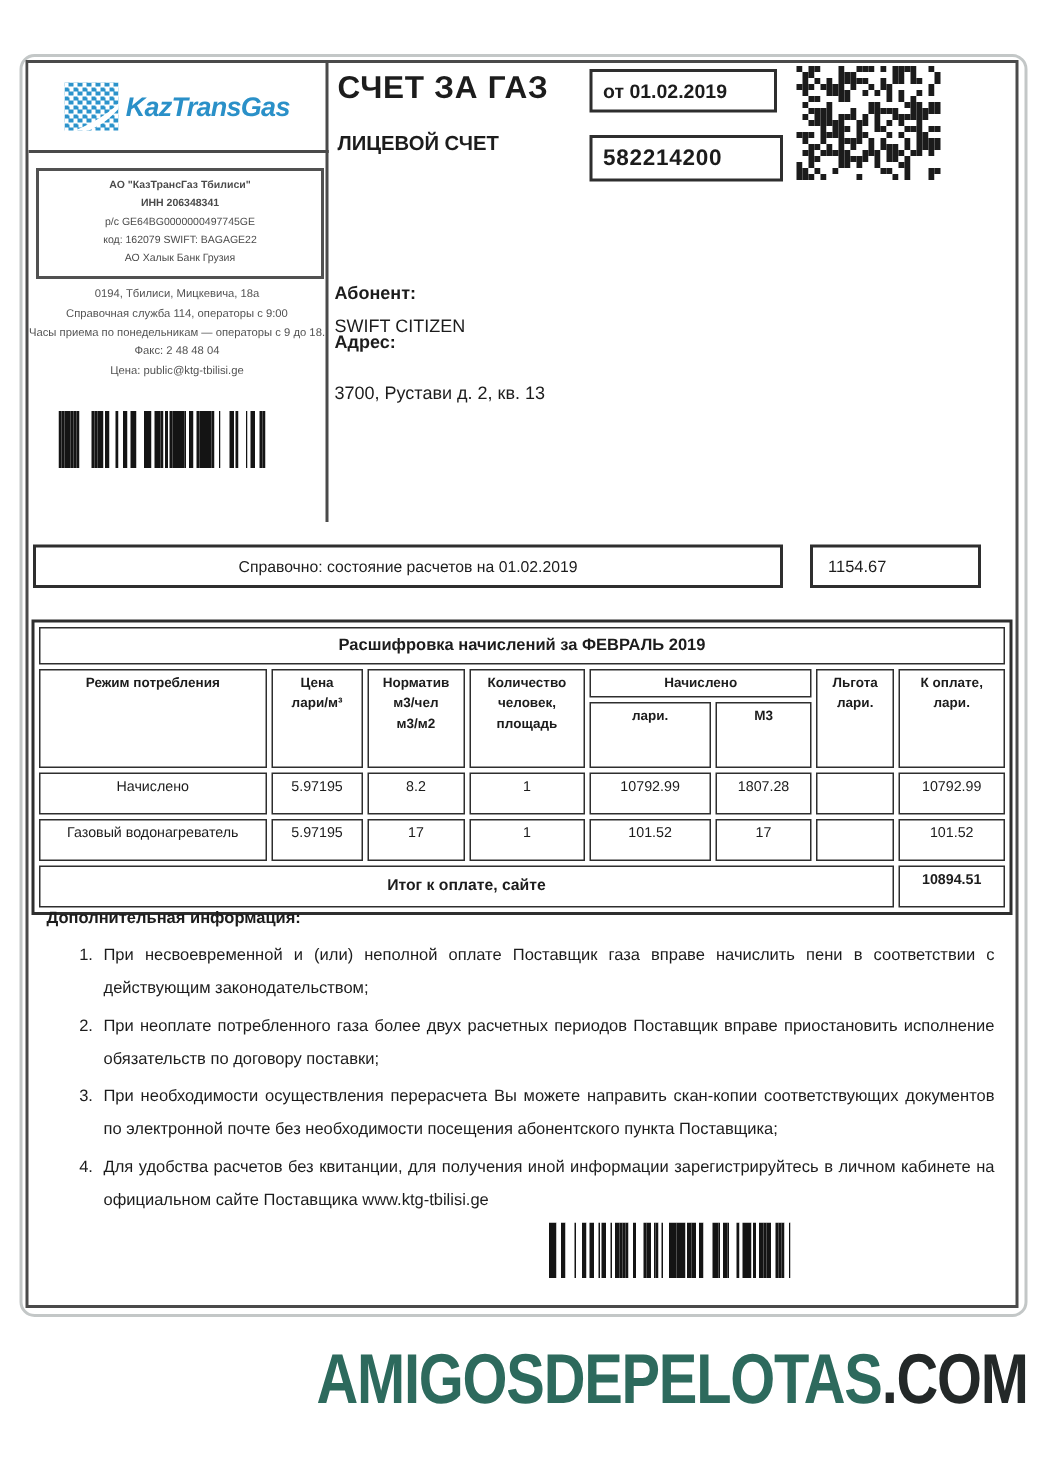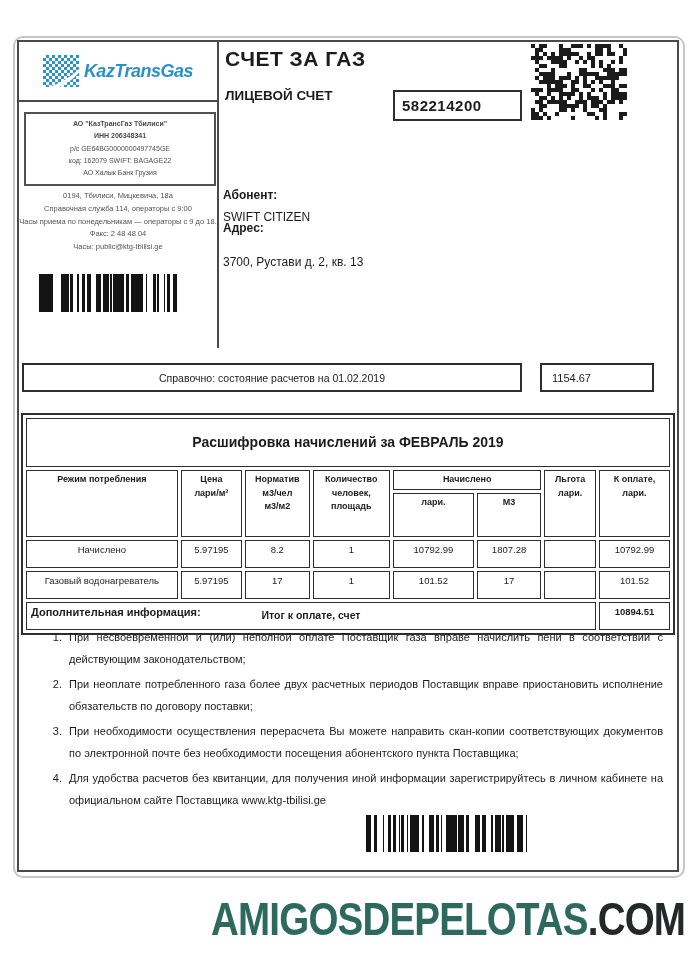"от 01.02.2019" div.date-box { html: none -> <div>от 01.02.2019</div> }
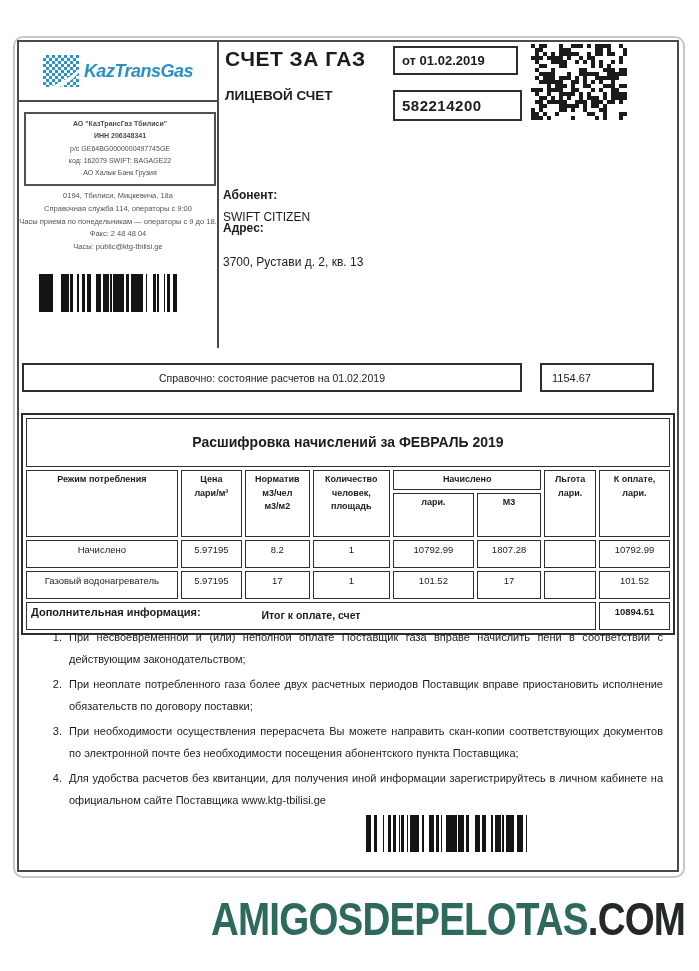"Часы: public@ktg-tbilisi.ge" div { text: Часы -> Цена }
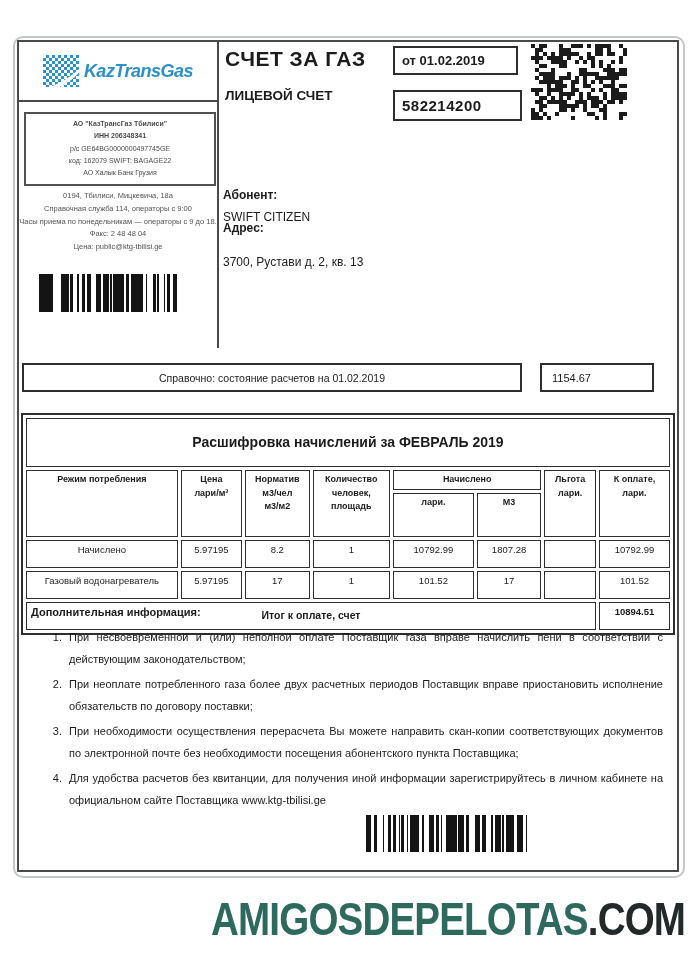"Расшифровка начислений за ФЕВРАЛЬ 2019" table.calc td.title-cell { font-size: 14px -> 11px; padding: 13px 0 -> 3px 0 }
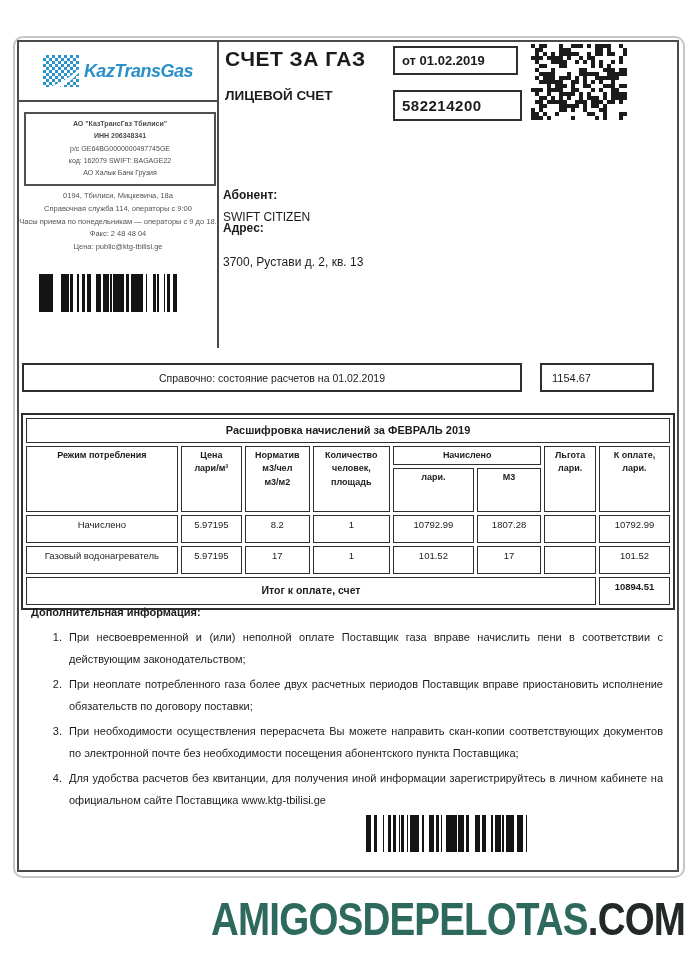"Итог к оплате, счет" td.total-label { text: счет -> сайте }
